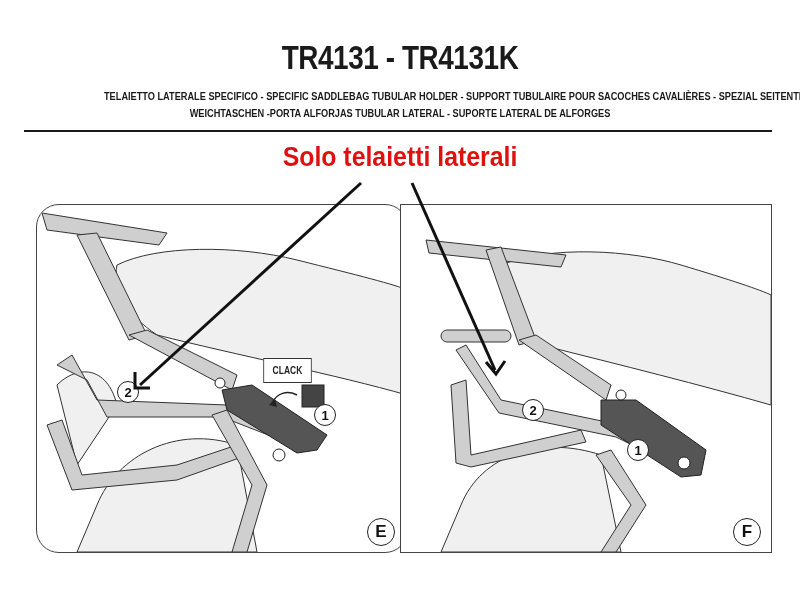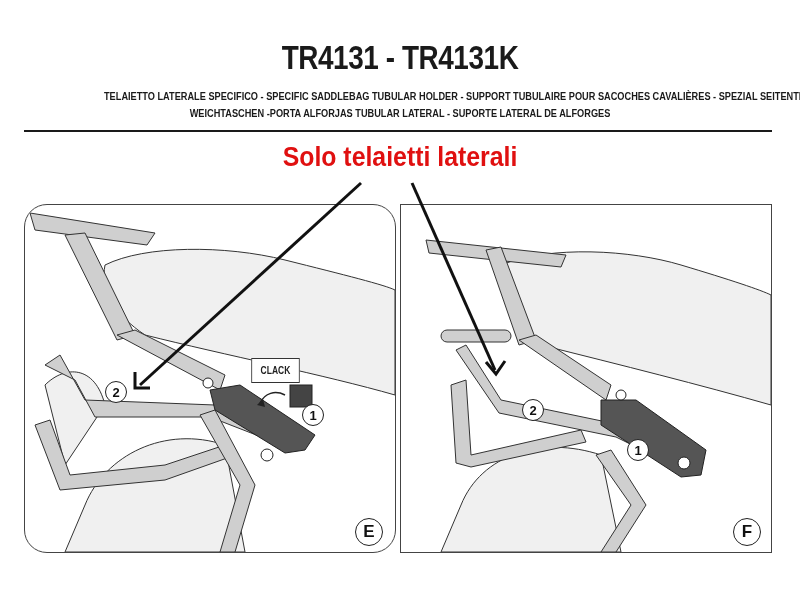"CLACK" .panel-e { left: 24px -> 36px }
